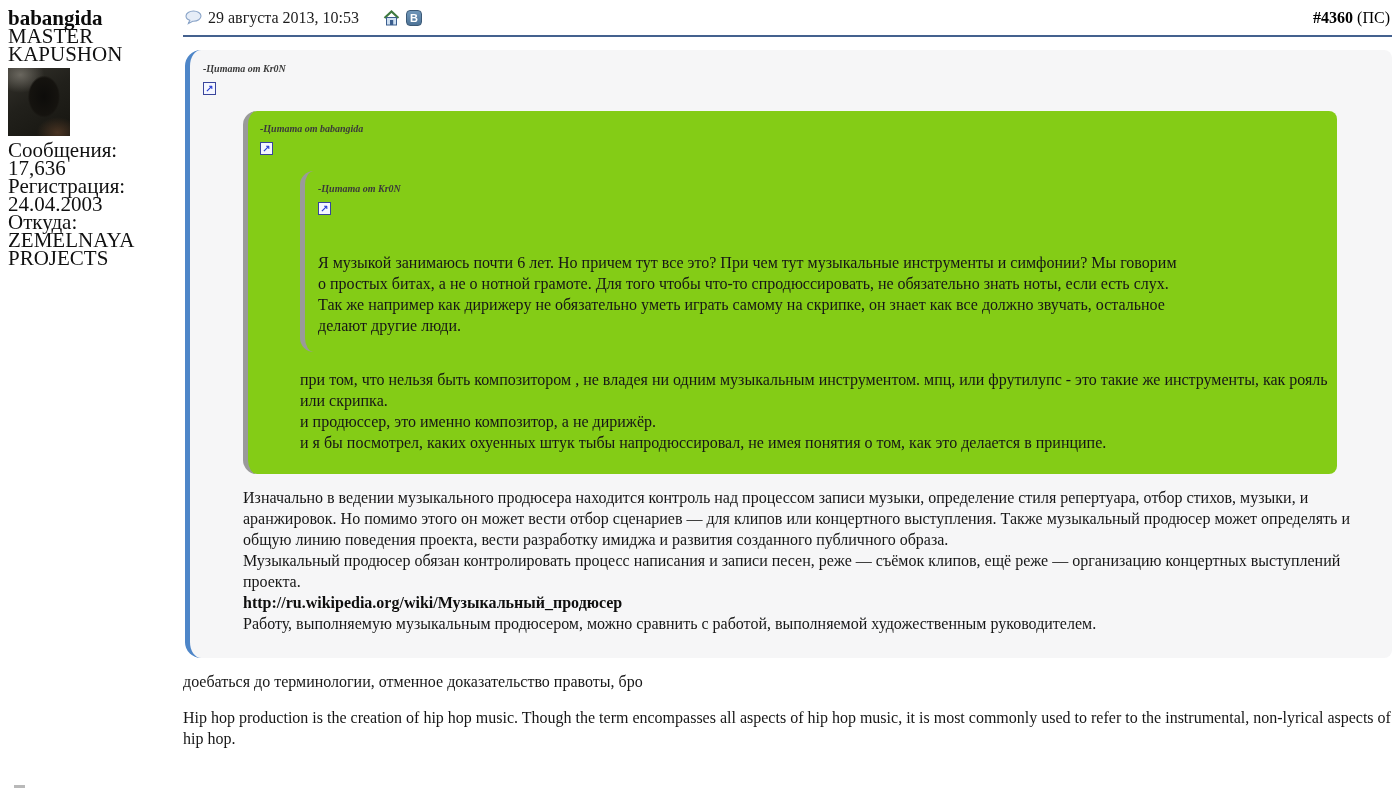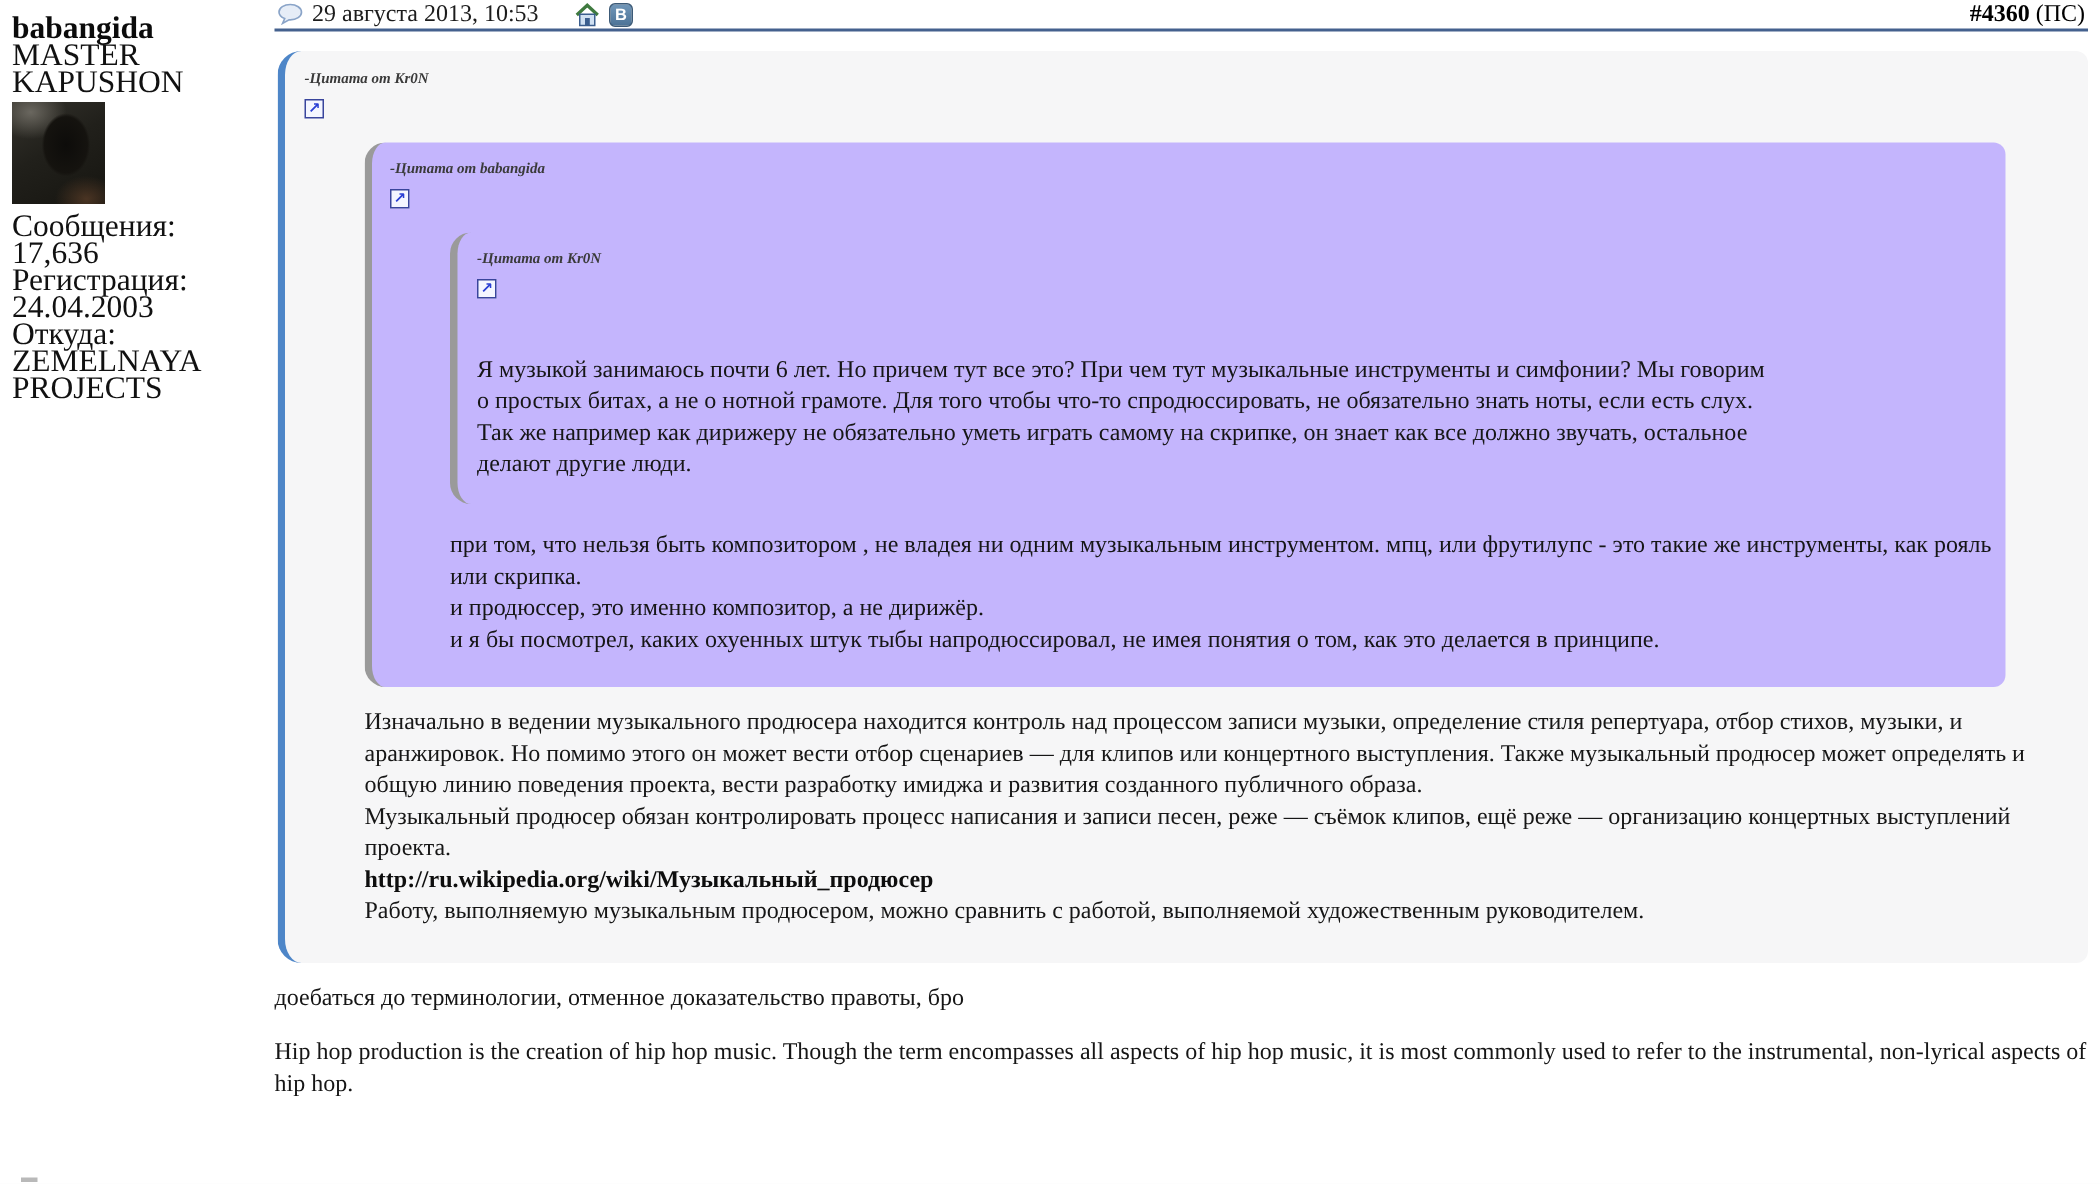"29 августа 2013, 10:53" .post-header { height: 21px -> 37px }
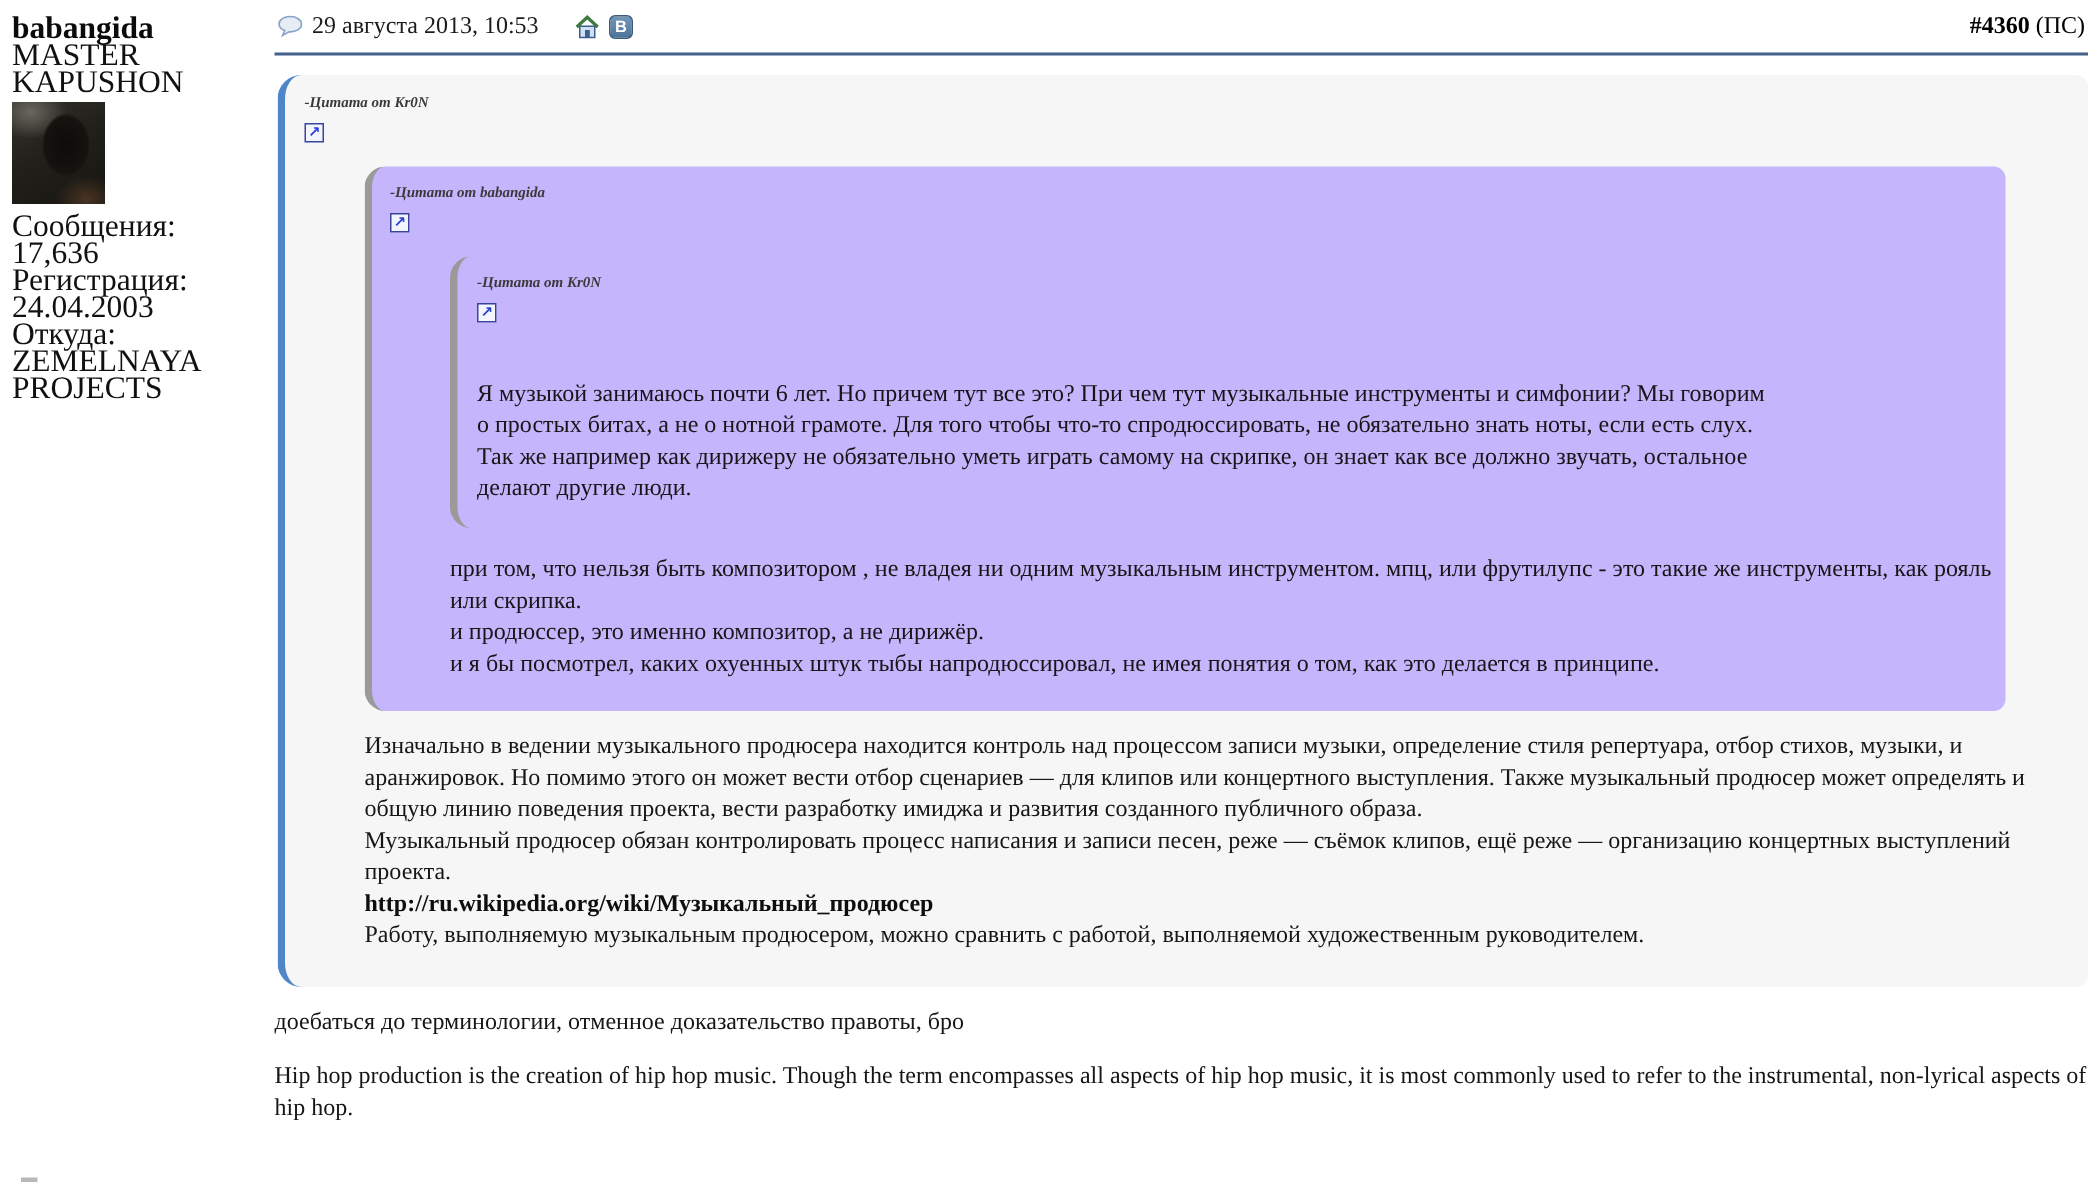"-Цитата от babangida" .quote-mid { background: #c4b5fd -> #84cc16 }
